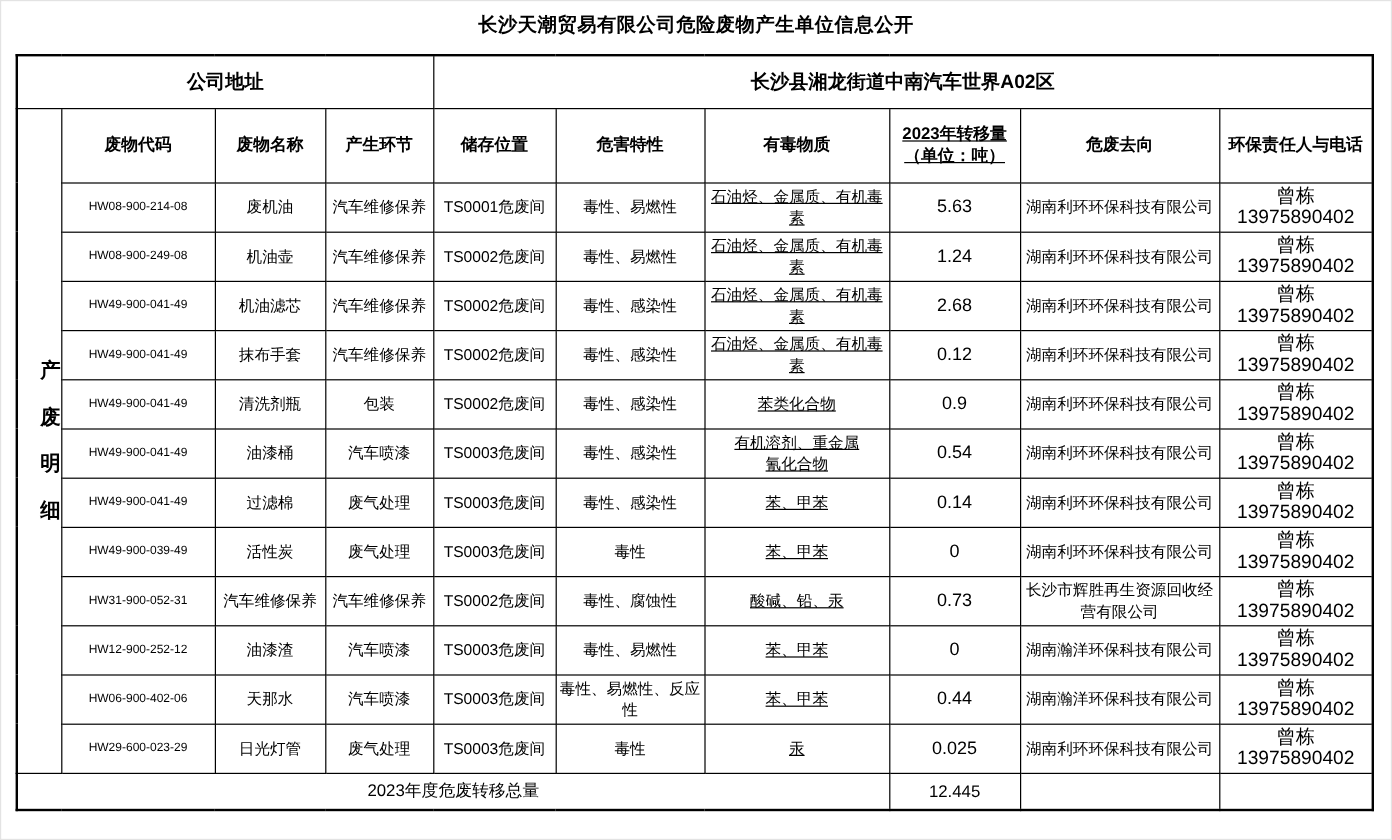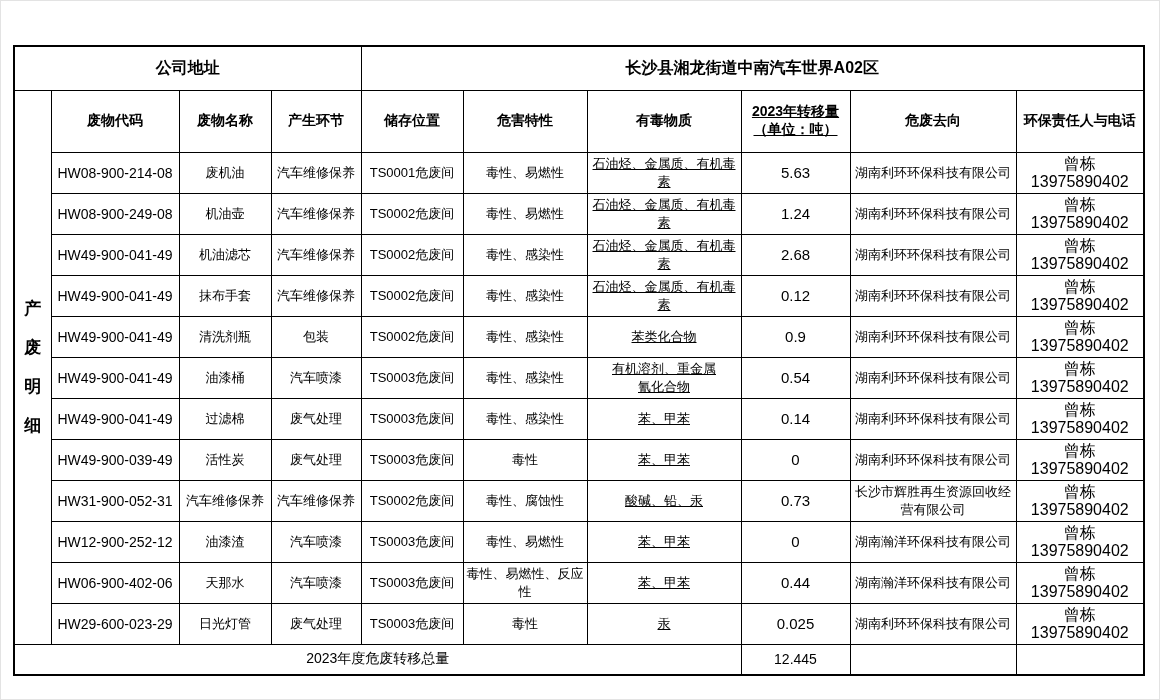"长沙天潮贸易有限公司危险废物产生单位信息公开" div.doc-title { html: none -> <div>长沙天潮贸易有限公司危险废物产生单位信息公开</div> }
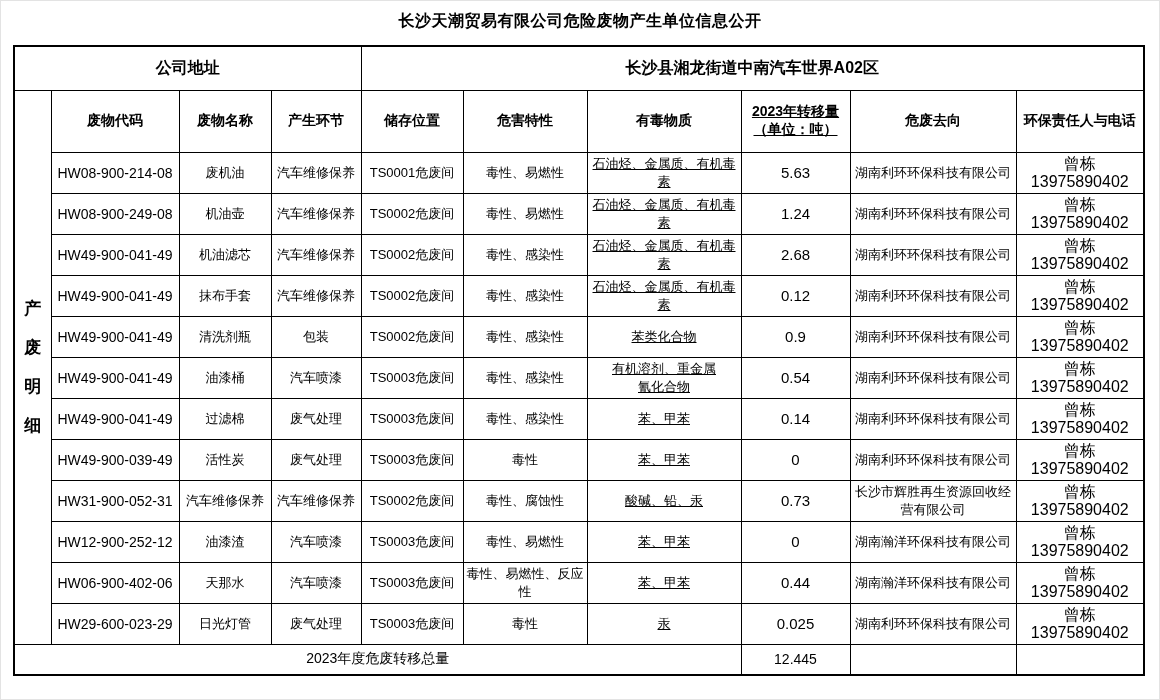"HW08-900-214-08" td.code-cell { font-size: 14px -> 10px }
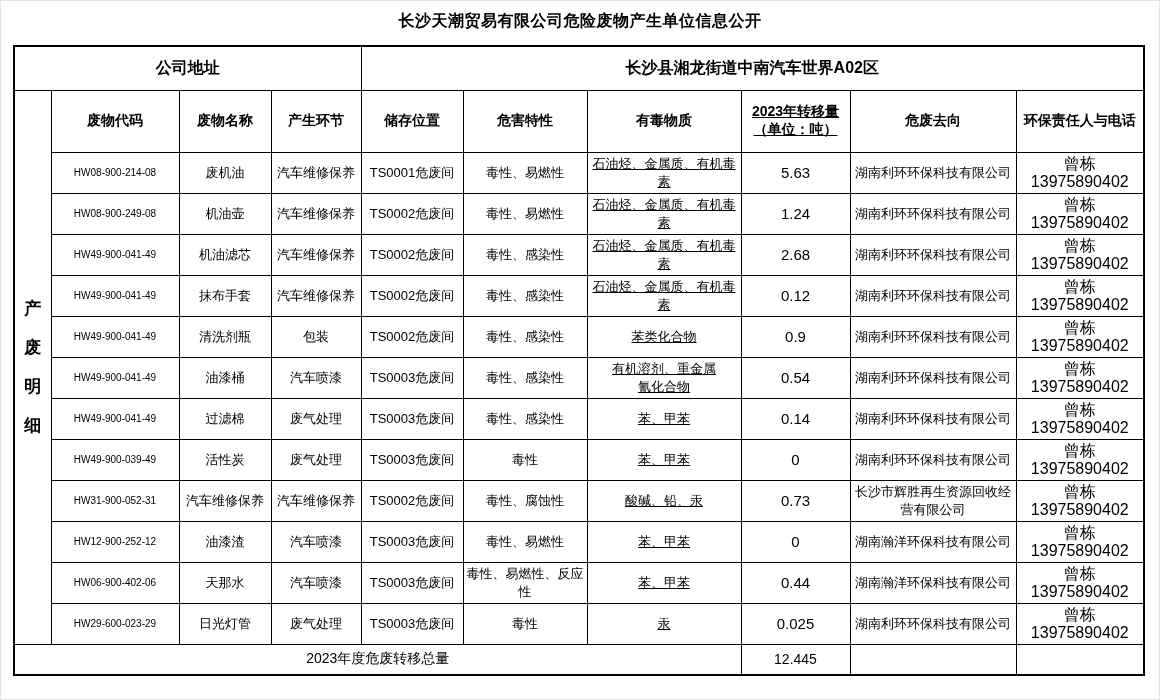"产废明细" td.vlabel-cell { text-align: none -> right }
